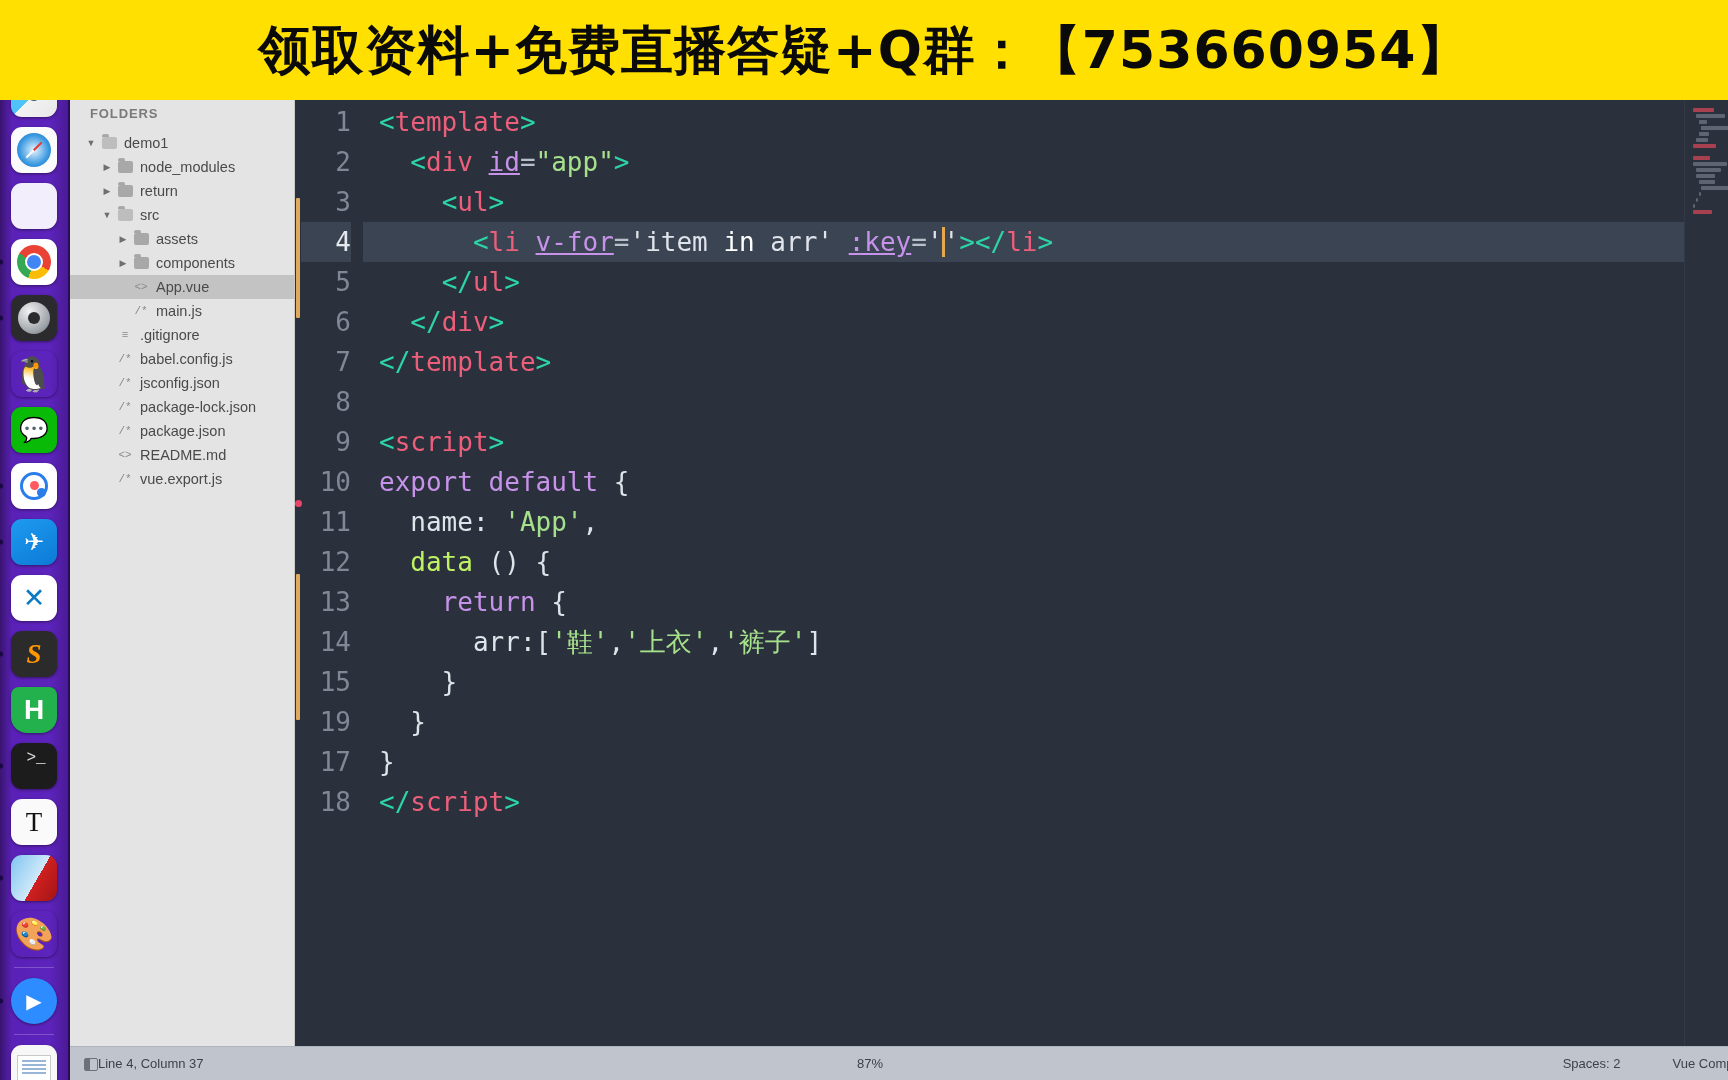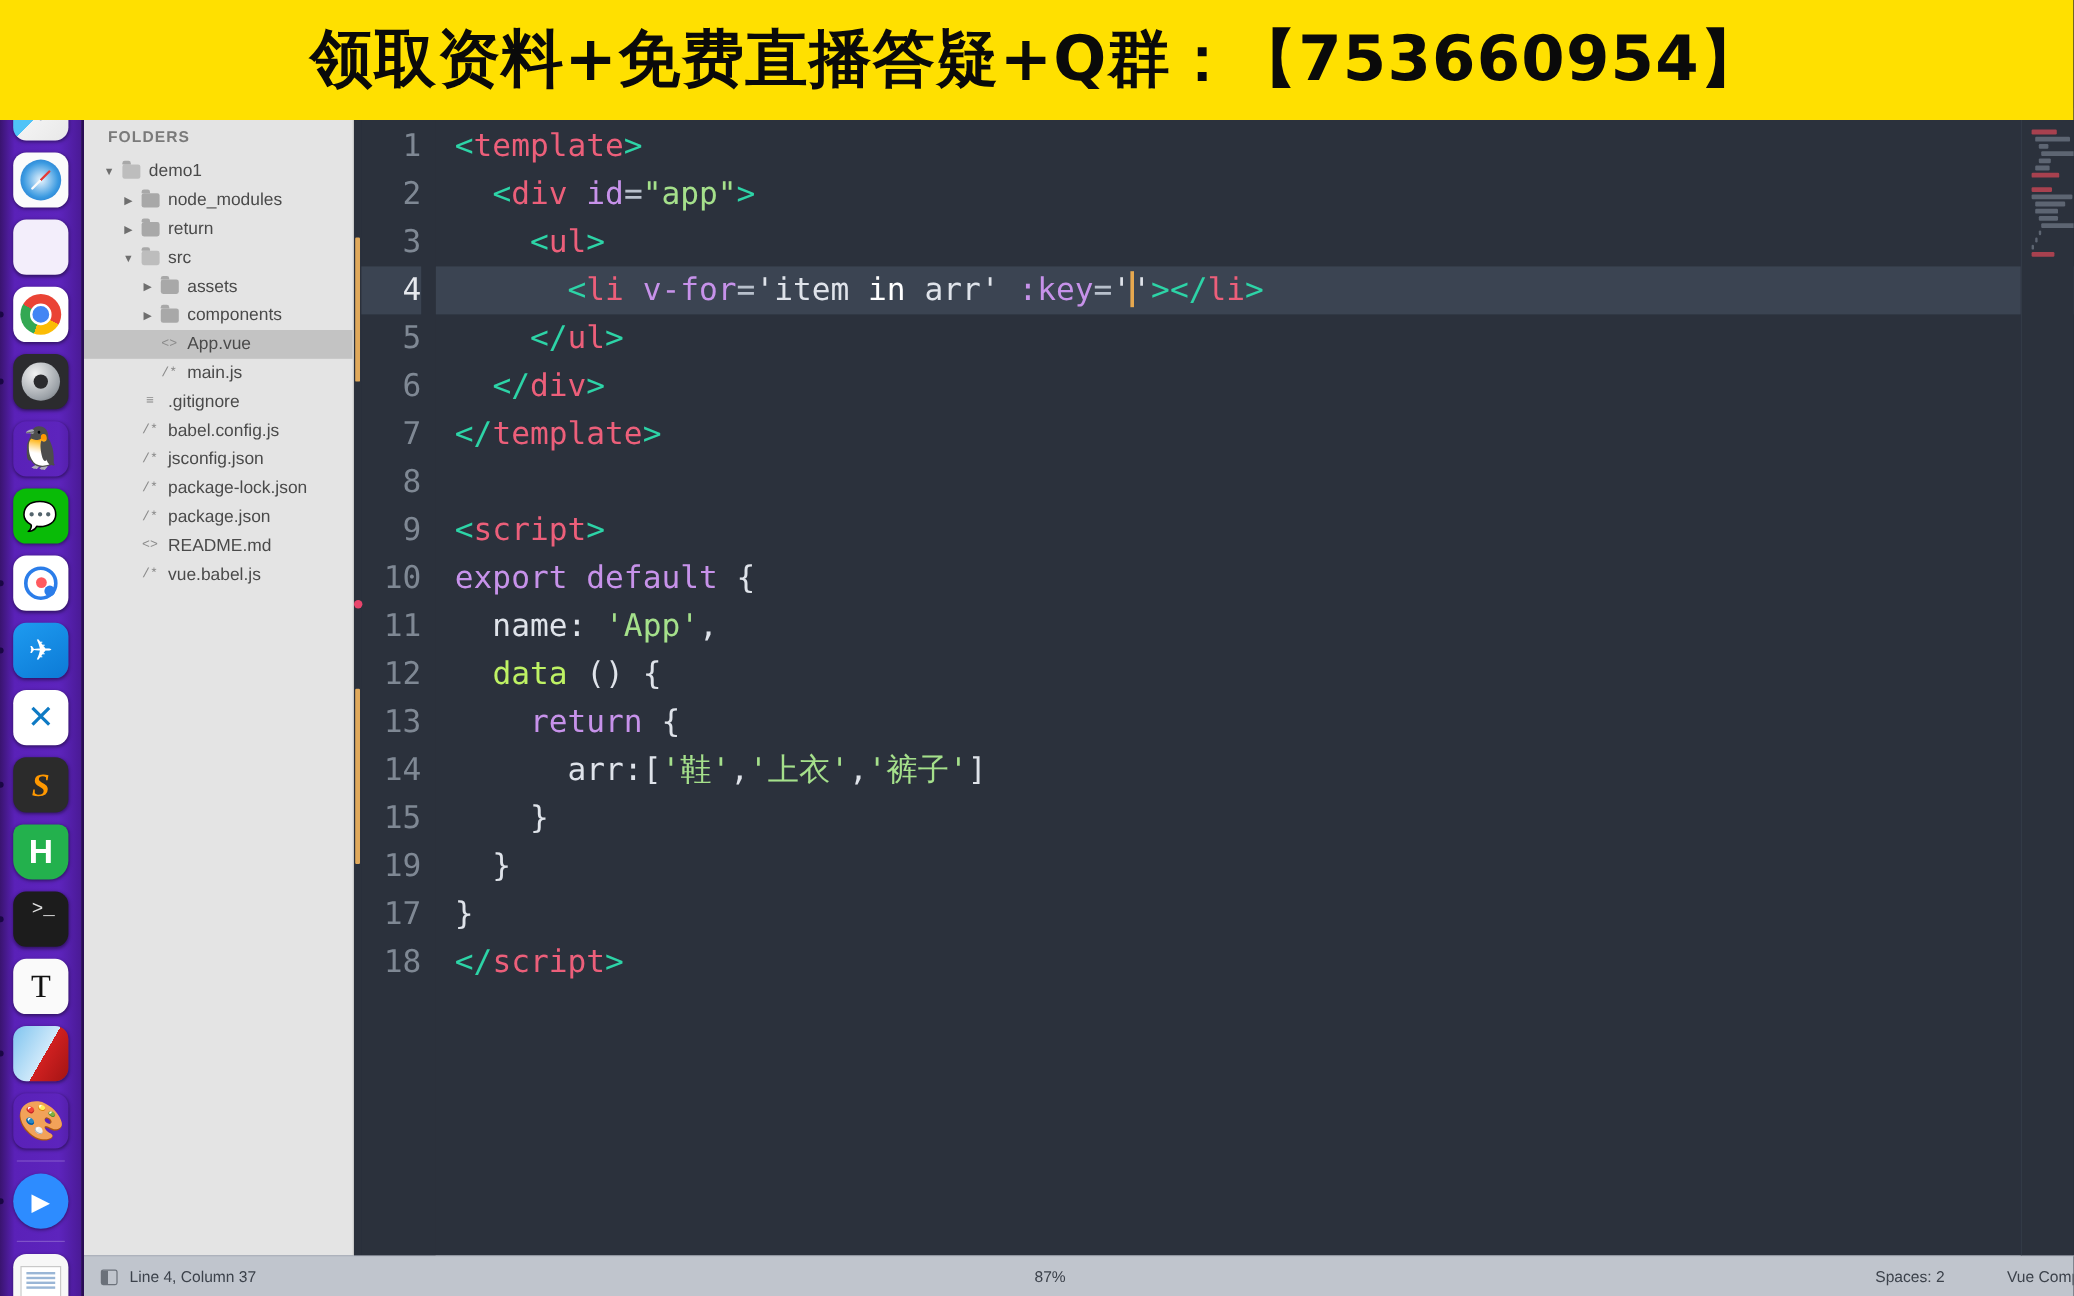"id" .tok-attr { text-decoration: none -> underline }
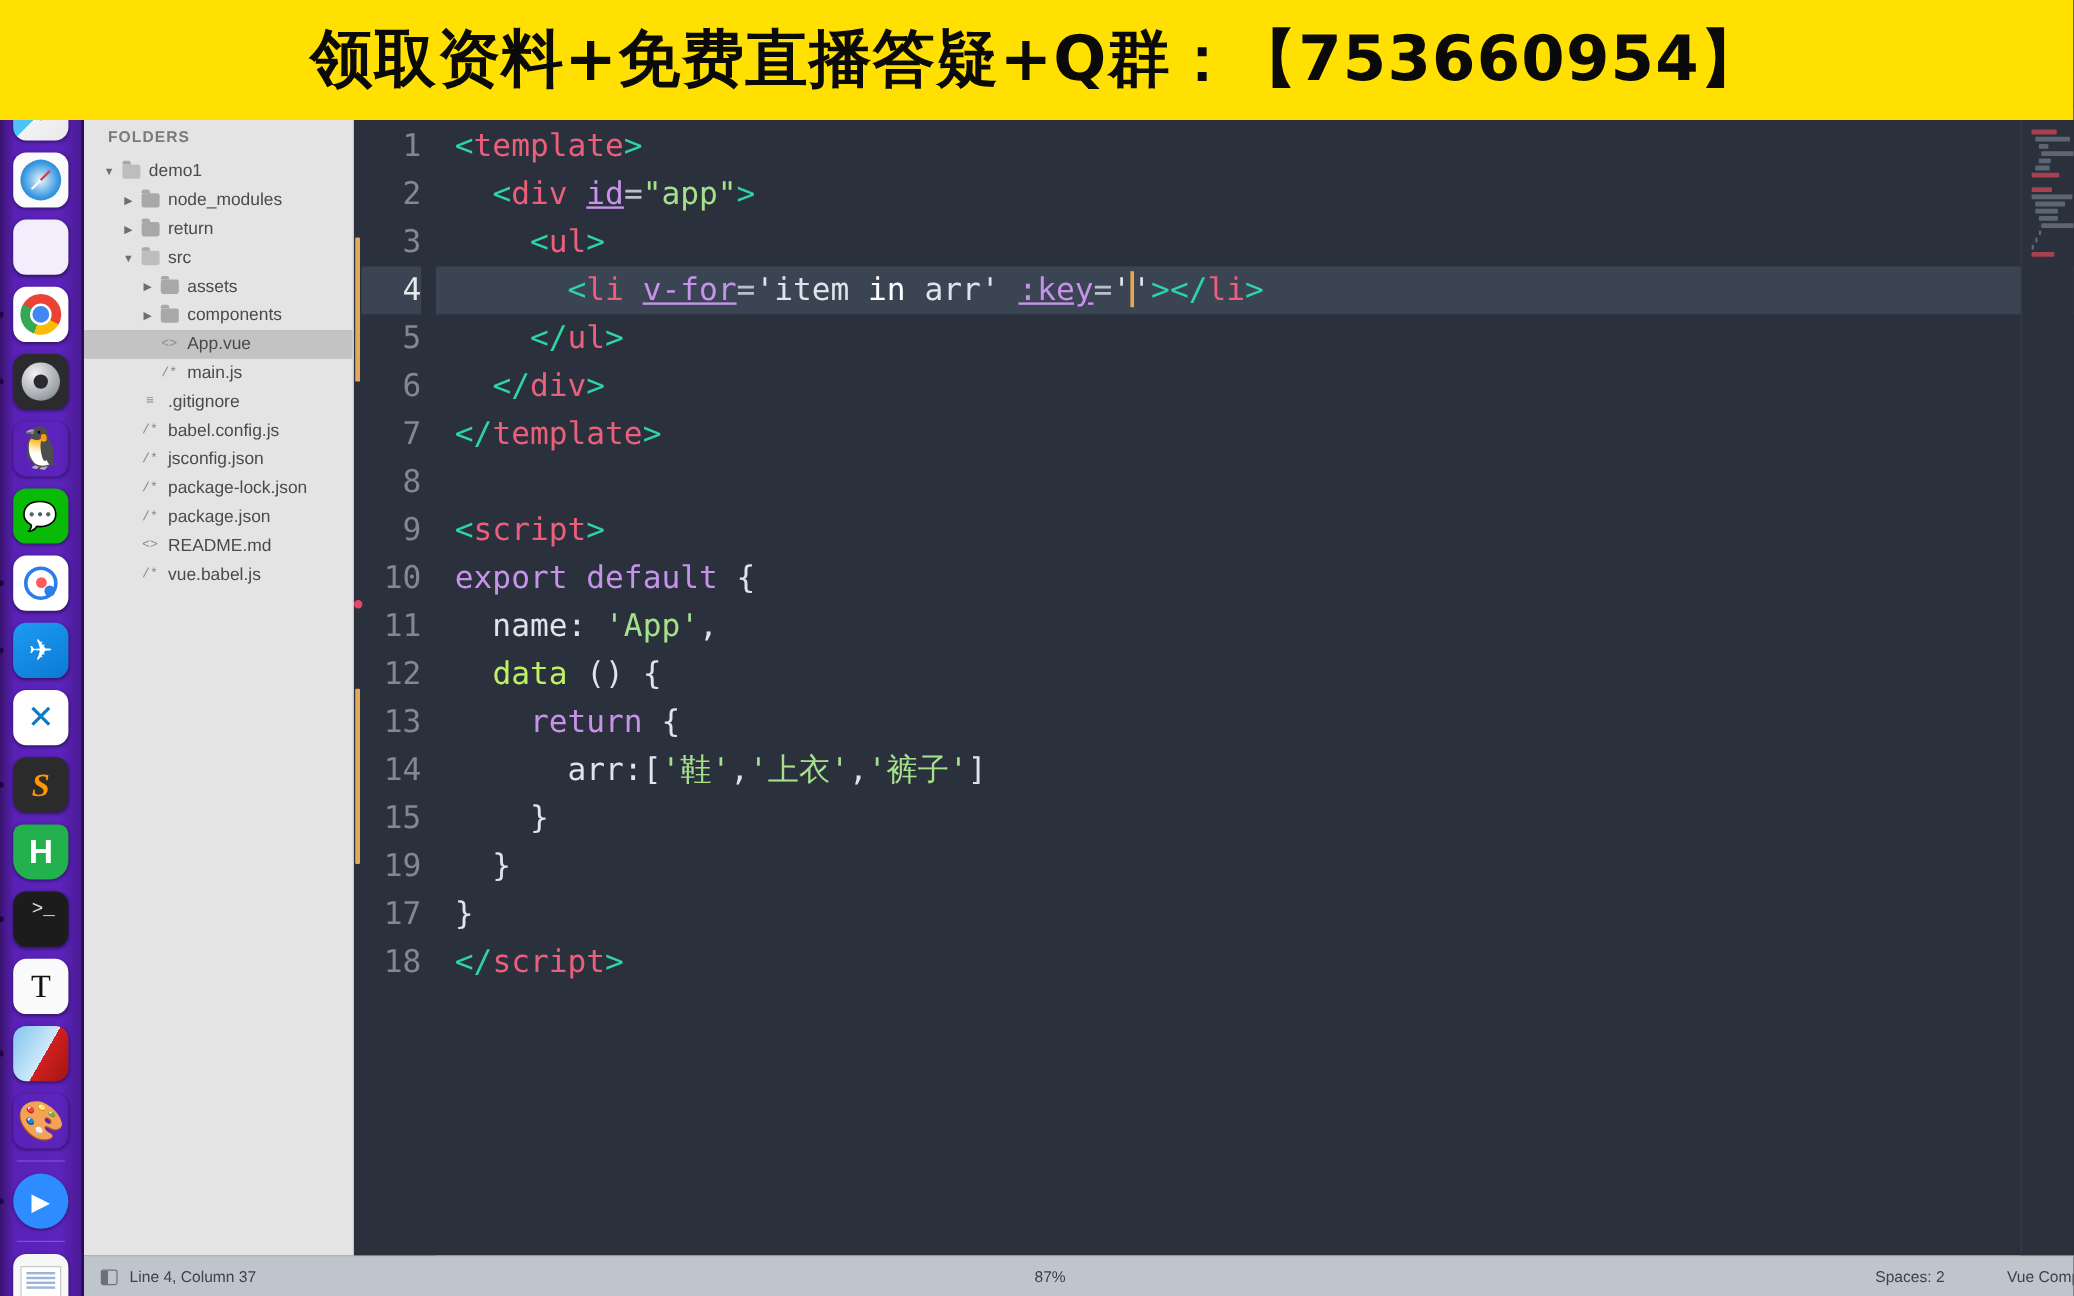"vue.babel.js" span.tree-label { text: vue.babel.js -> vue.export.js }
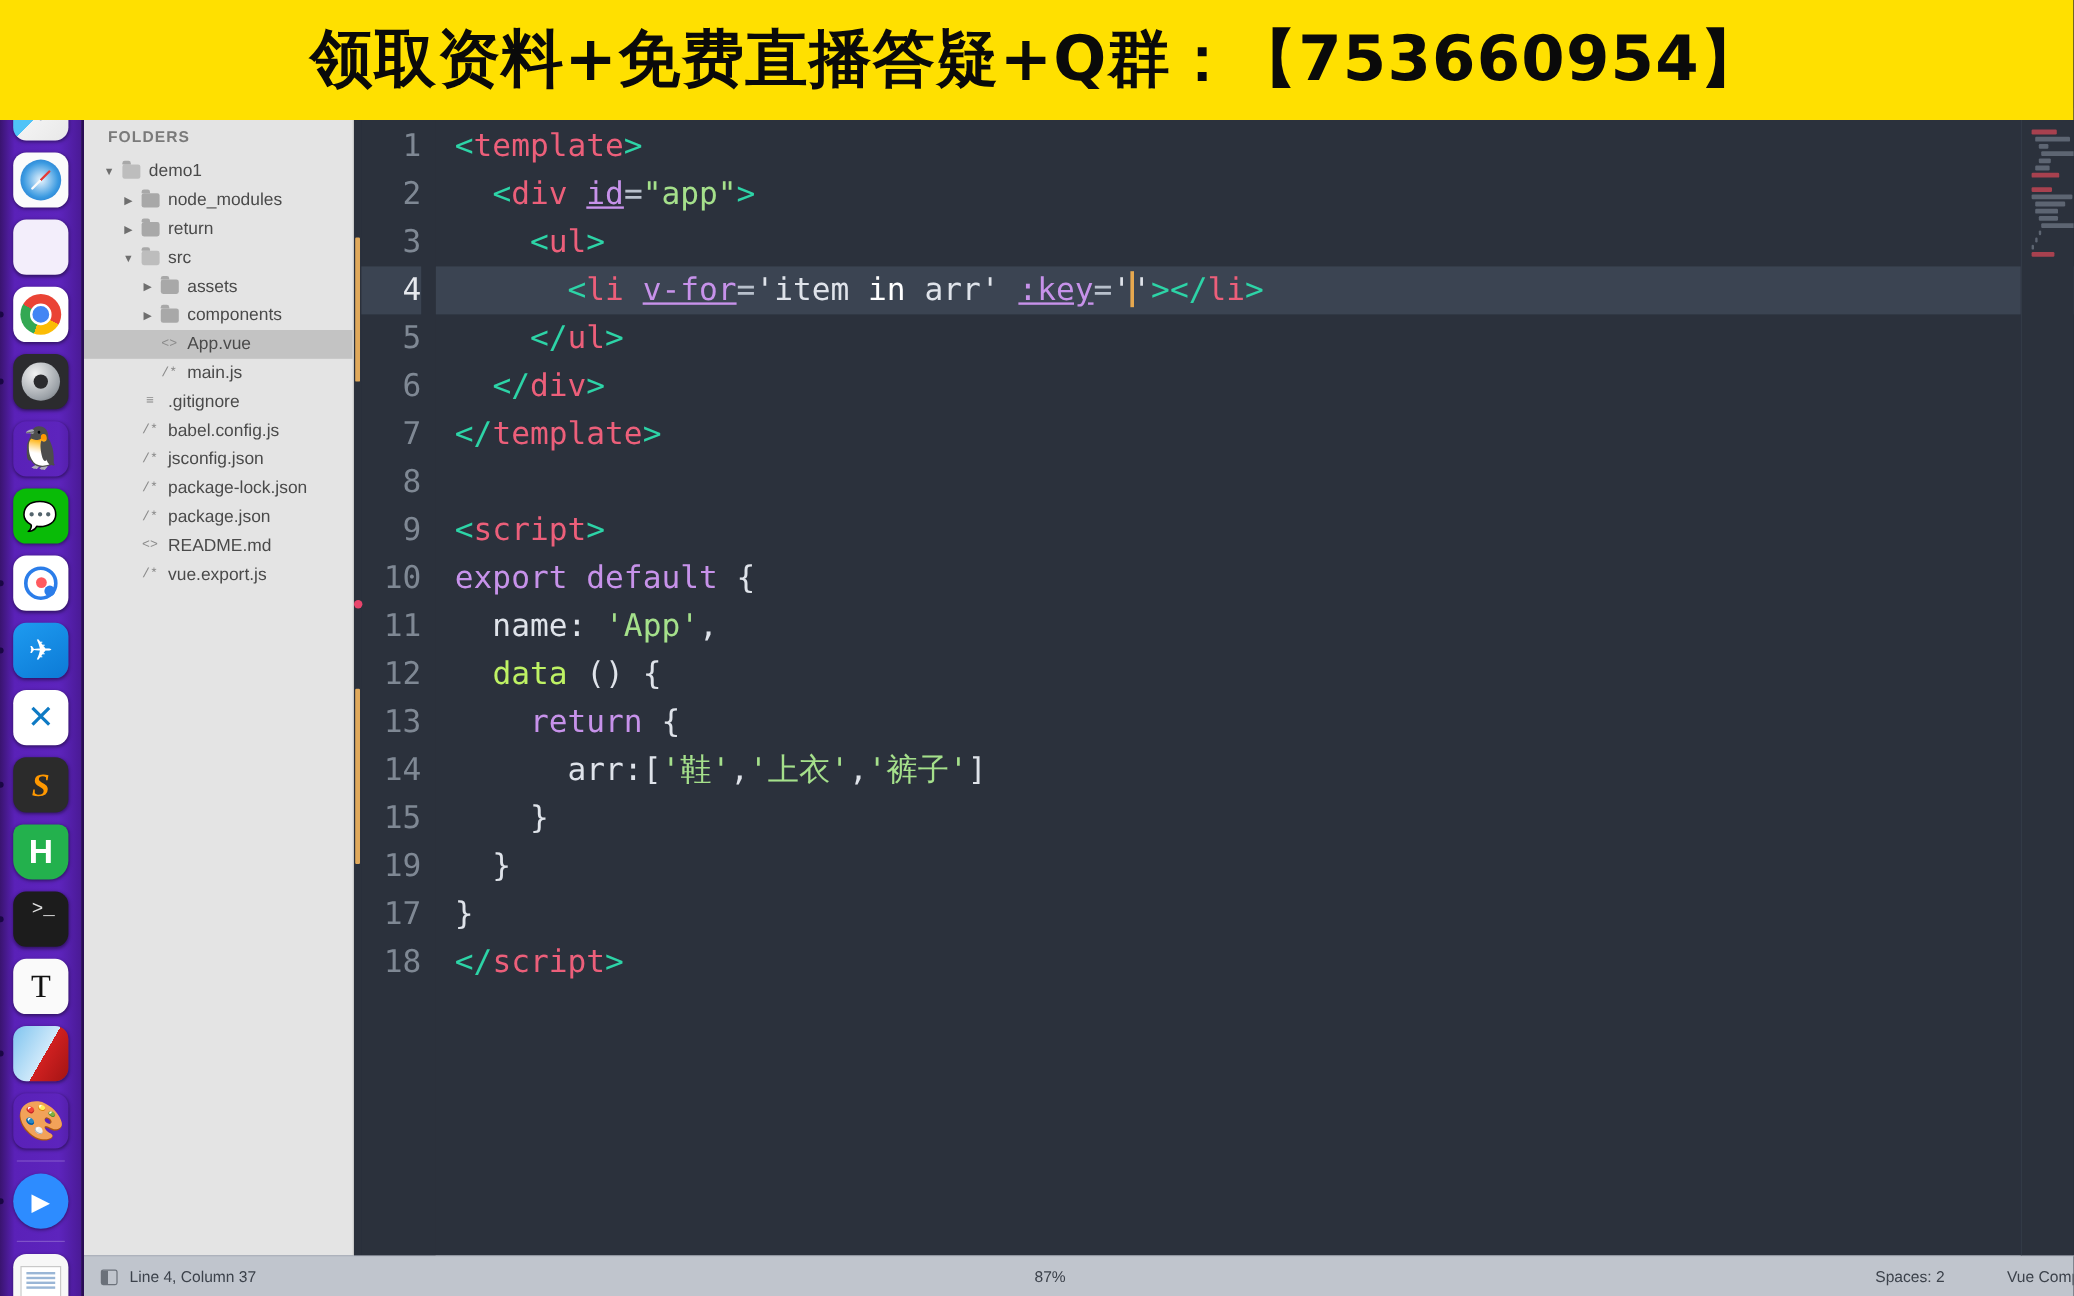"Line 4, Column 37" .sb-left { gap: 10px -> none }
